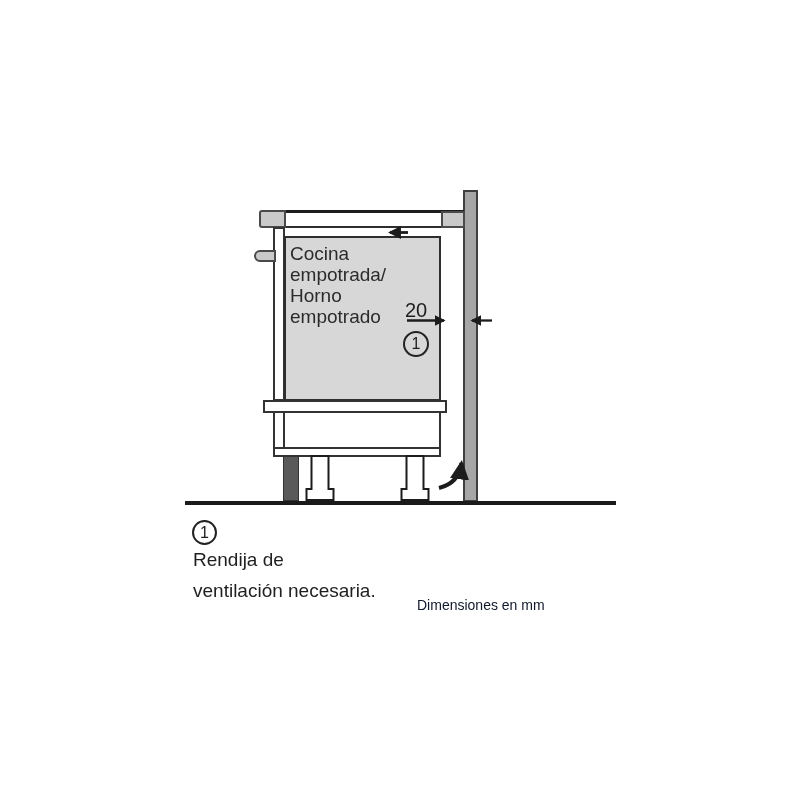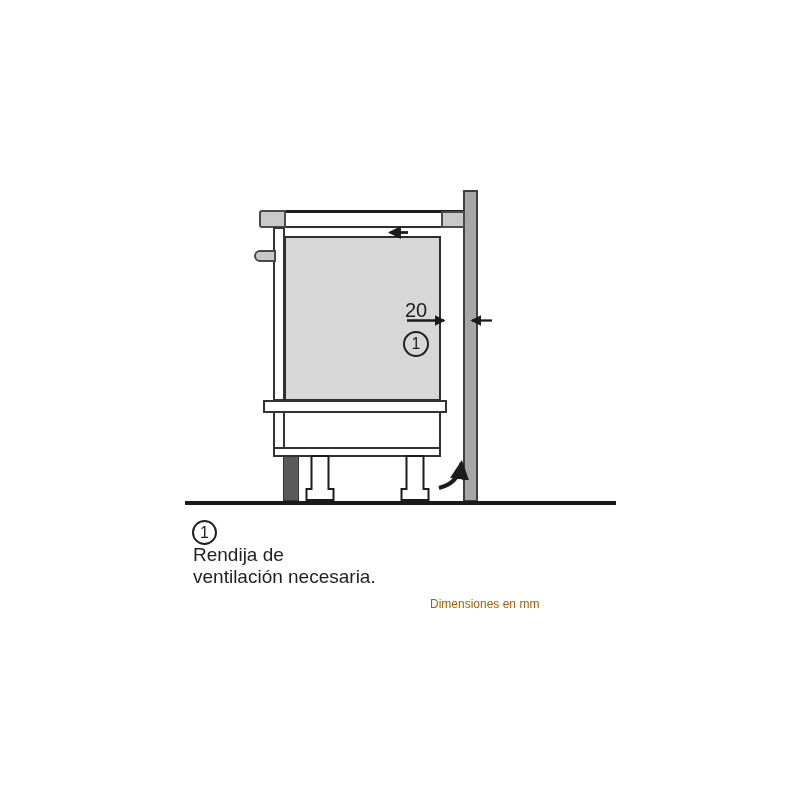"Cocina" div.abs { html: none -> <div>Cocina empotrada/ Horno empotrado</div> }
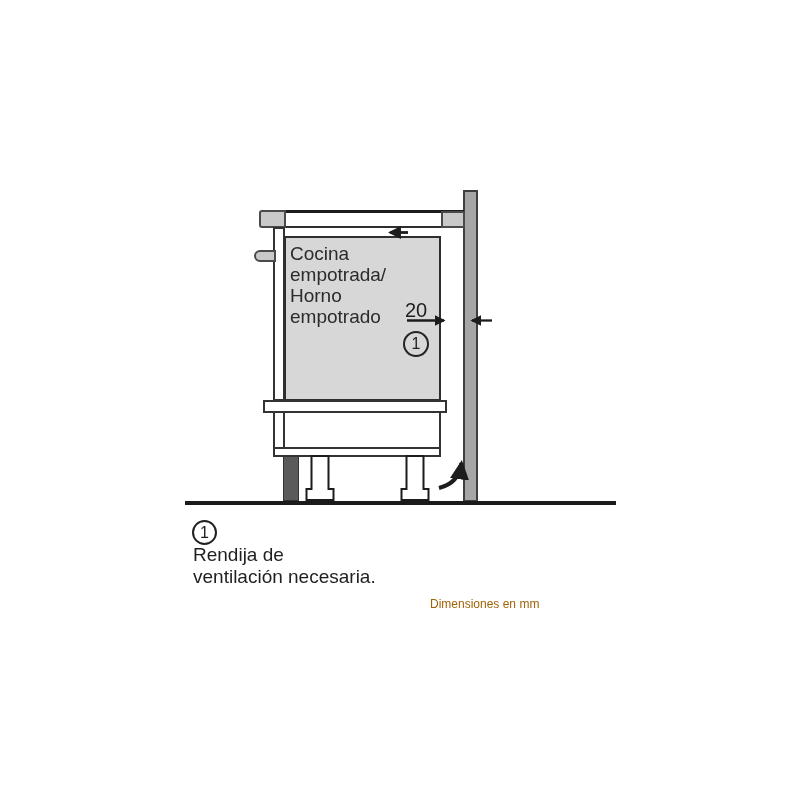"Rendija de" .legend-text { line-height: 22px -> 31px }
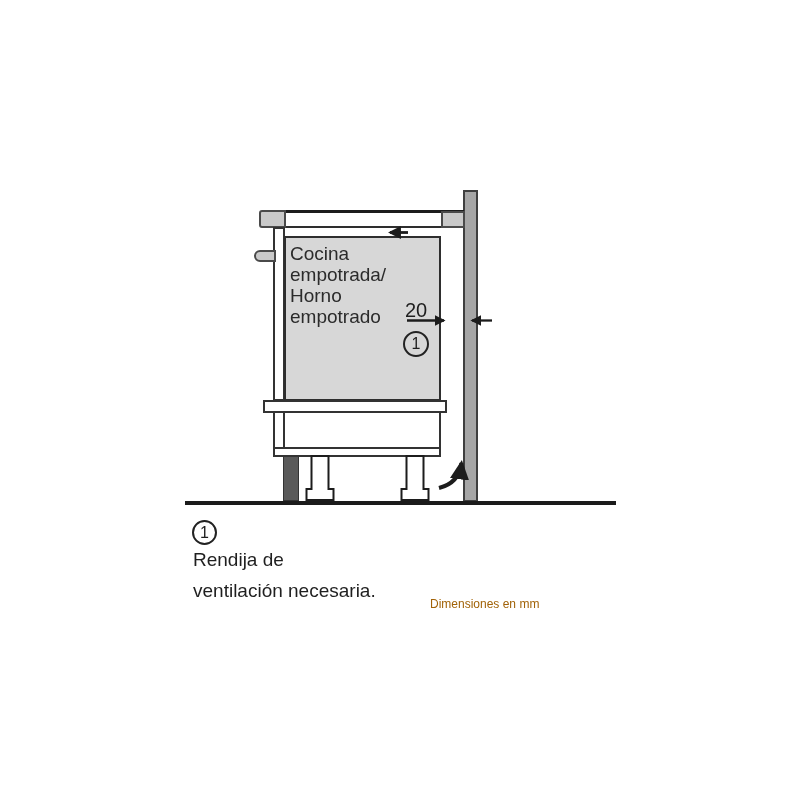"Dimensiones en mm" .units-note { color: #a16207 -> #0f172a; font-size: 12px -> 14px; left: 430px -> 417px }
